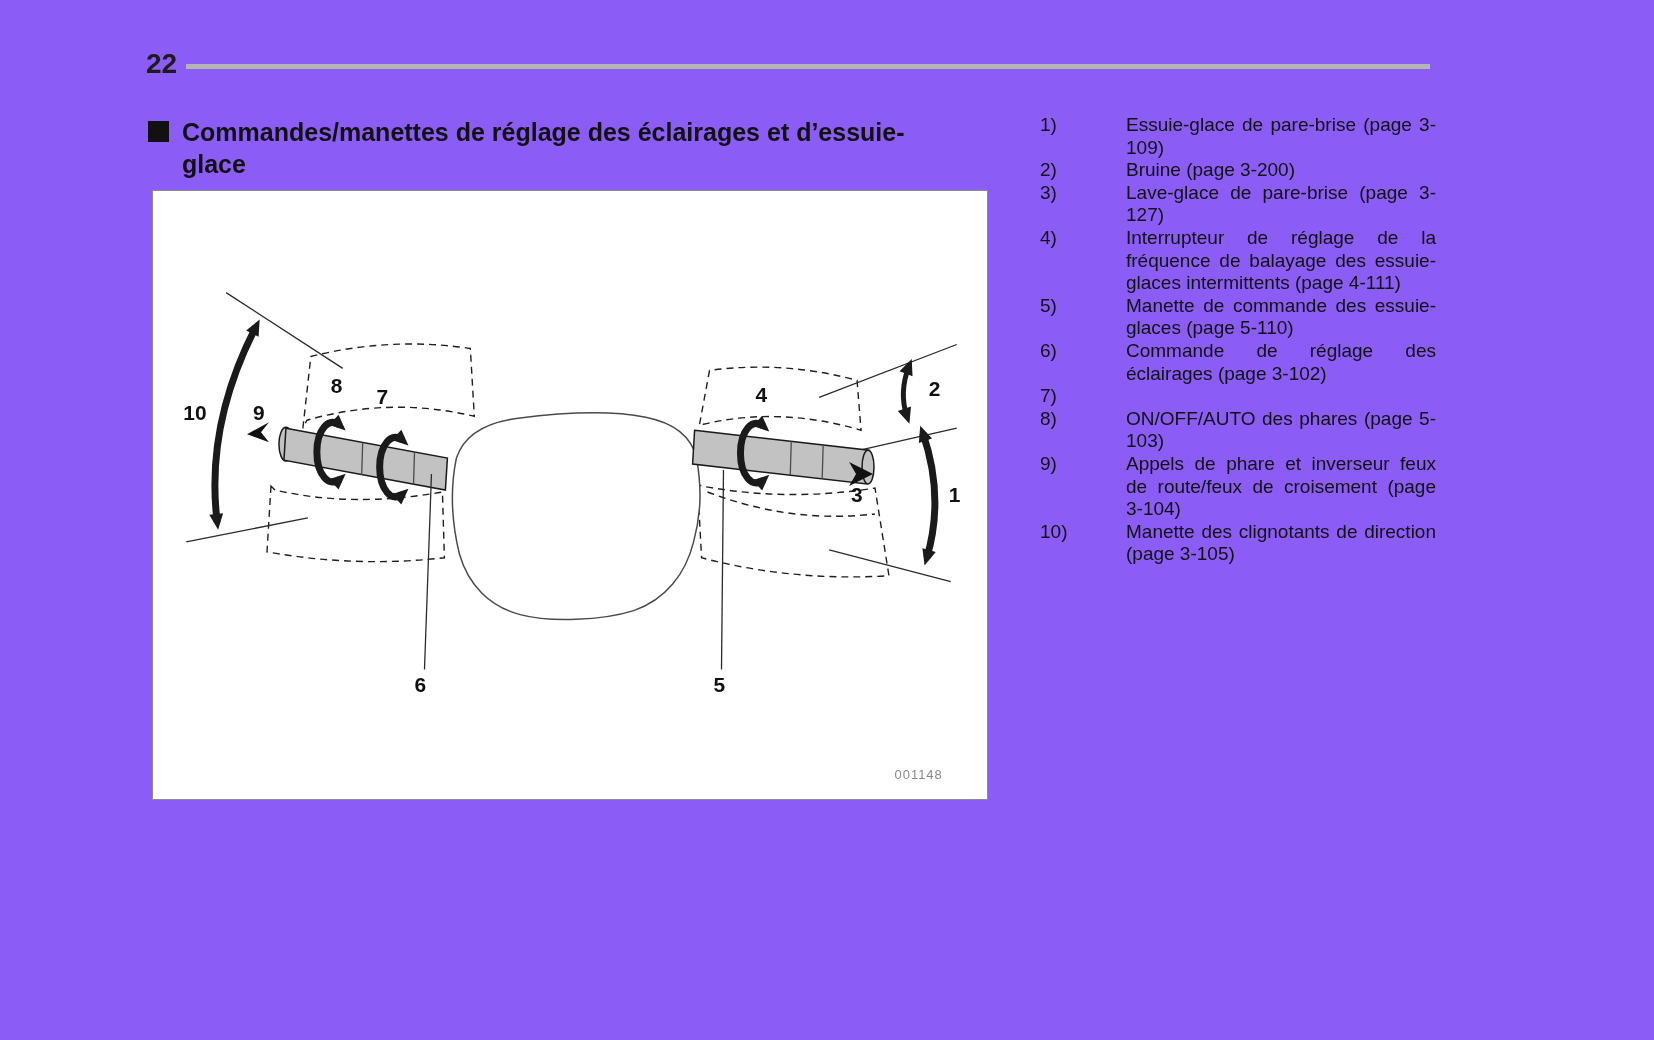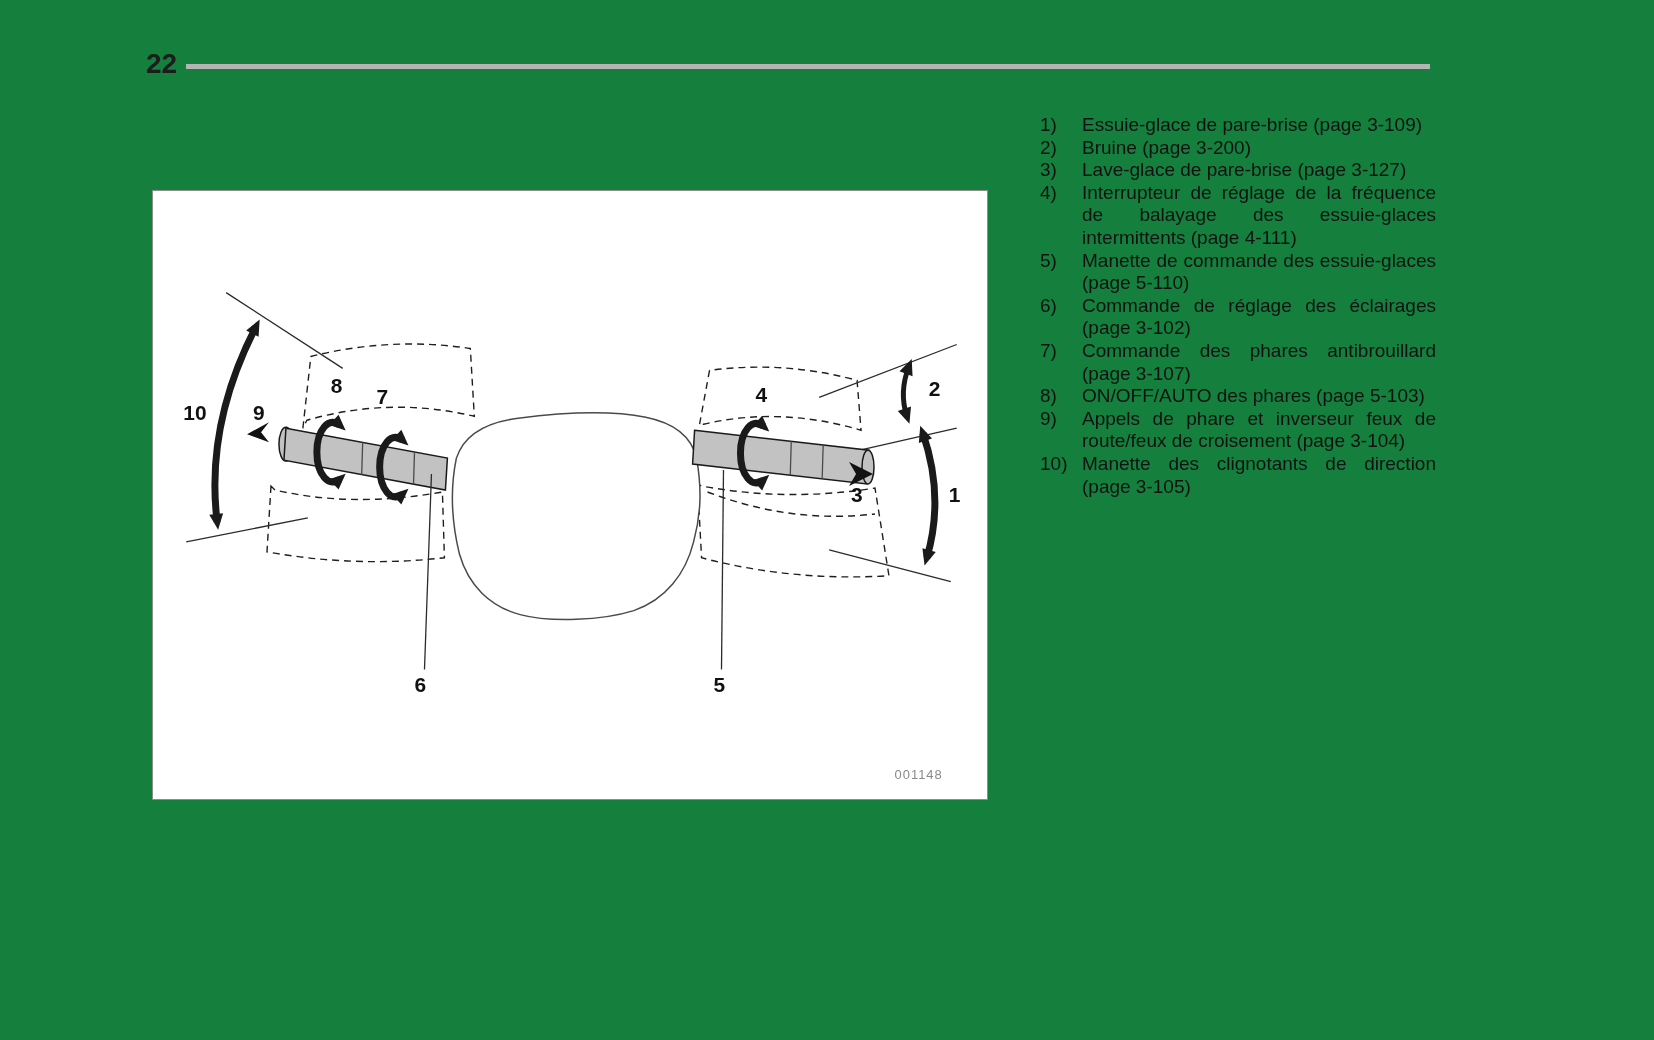"22" .page { background: #15803d -> #8b5cf6 }
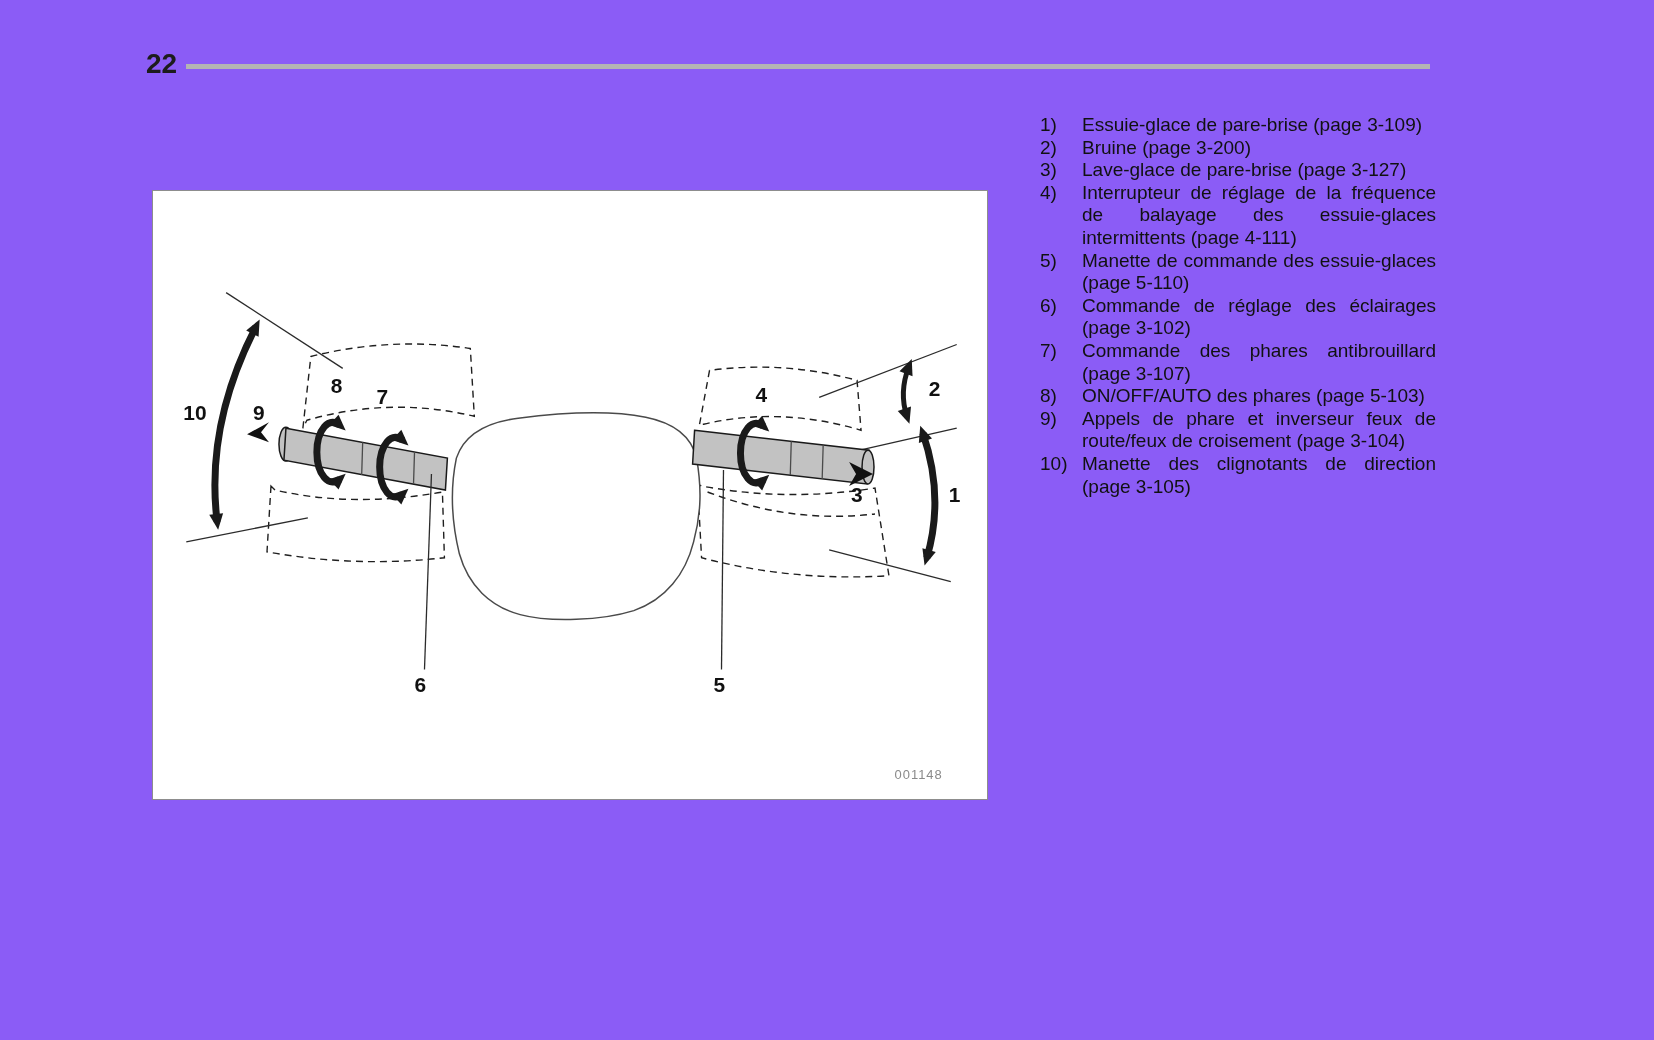"Commandes/manettes de réglage des" div.heading { html: none -> <div> <div></div> <div> <span>Commandes/manettes de réglage des éclairages et d’essuie-</span><br> <span>glace</span> </div> </div> }
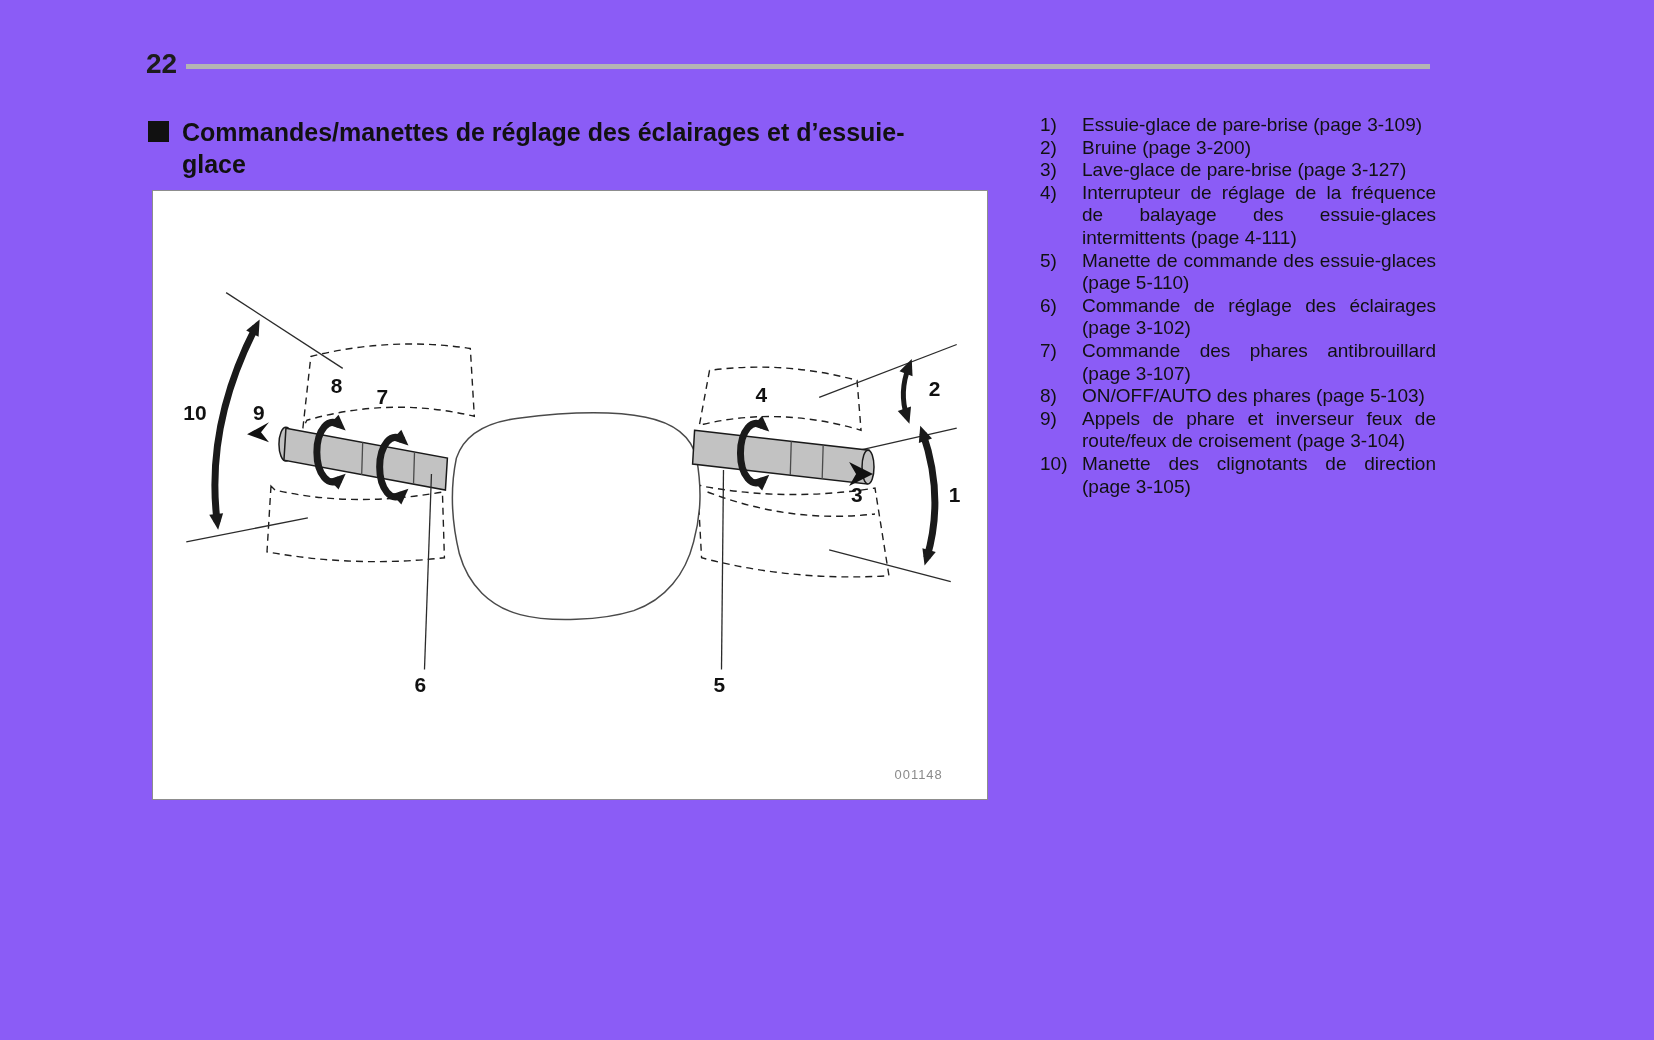"Essuie-glace de pare-brise (page 3-109)" .legend-text { margin-left: none -> 44px }
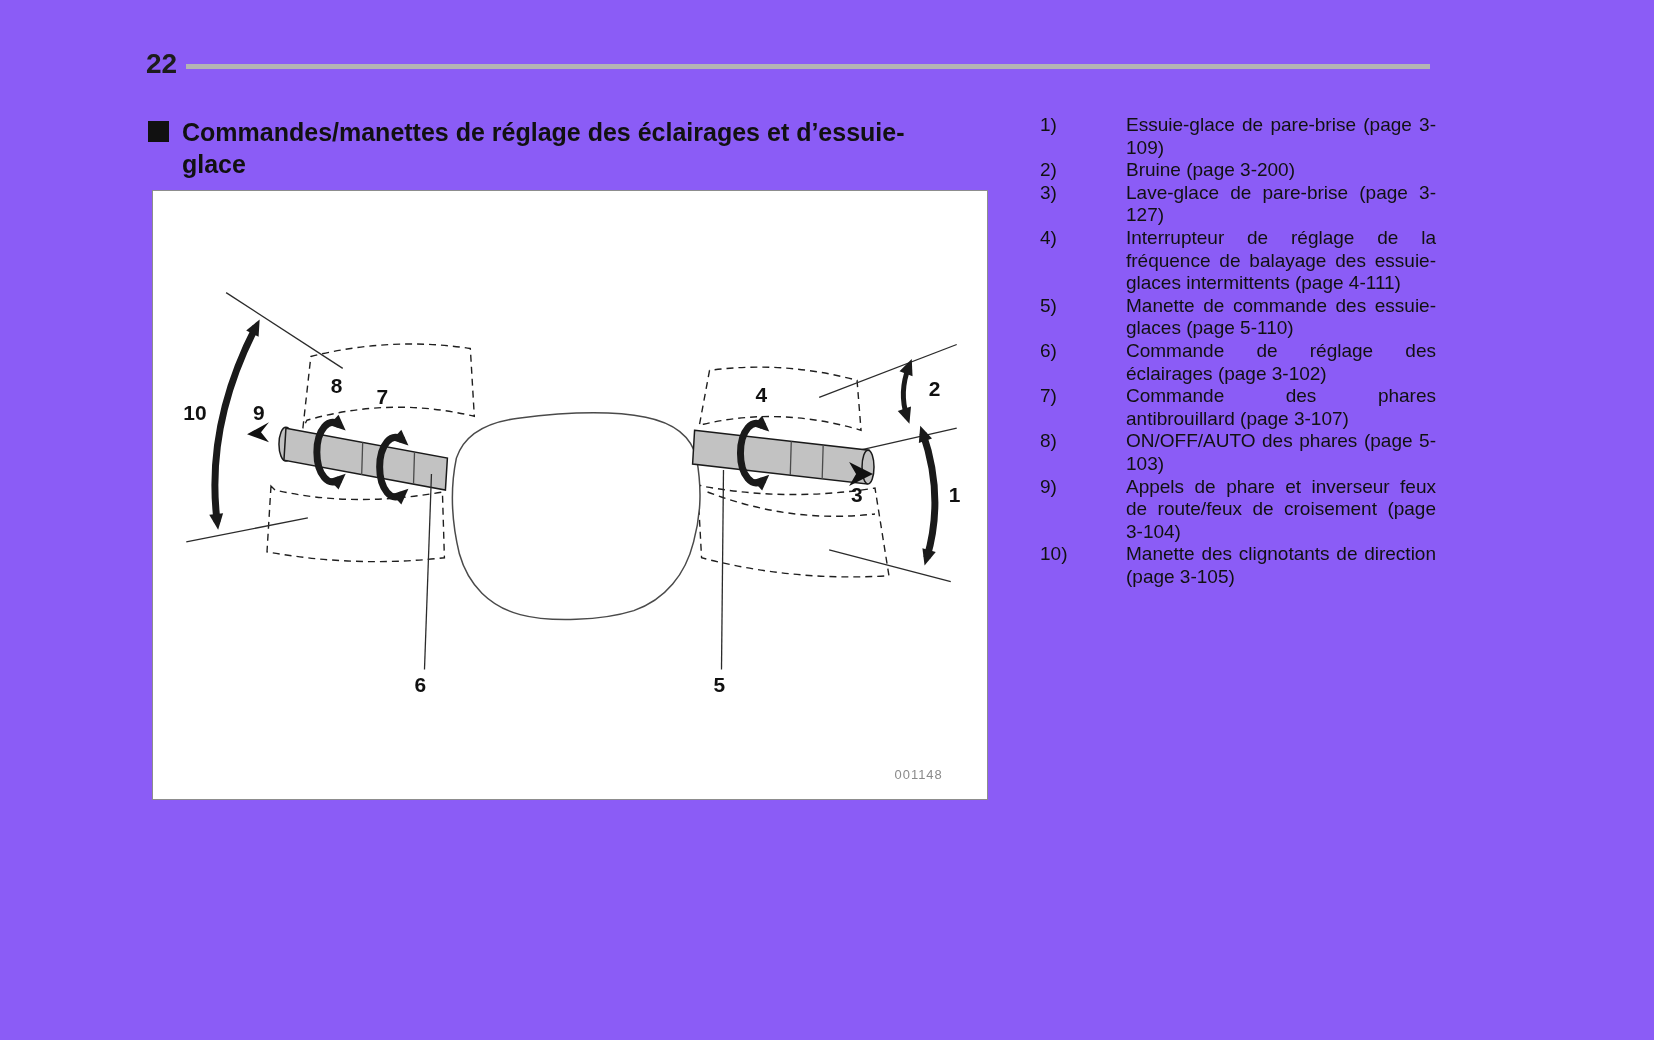"Commande des phares antibrouillard (page" span.legend-text { html: <span>Commande des phares antibrouillard (page 3-107)</span> -> none }
